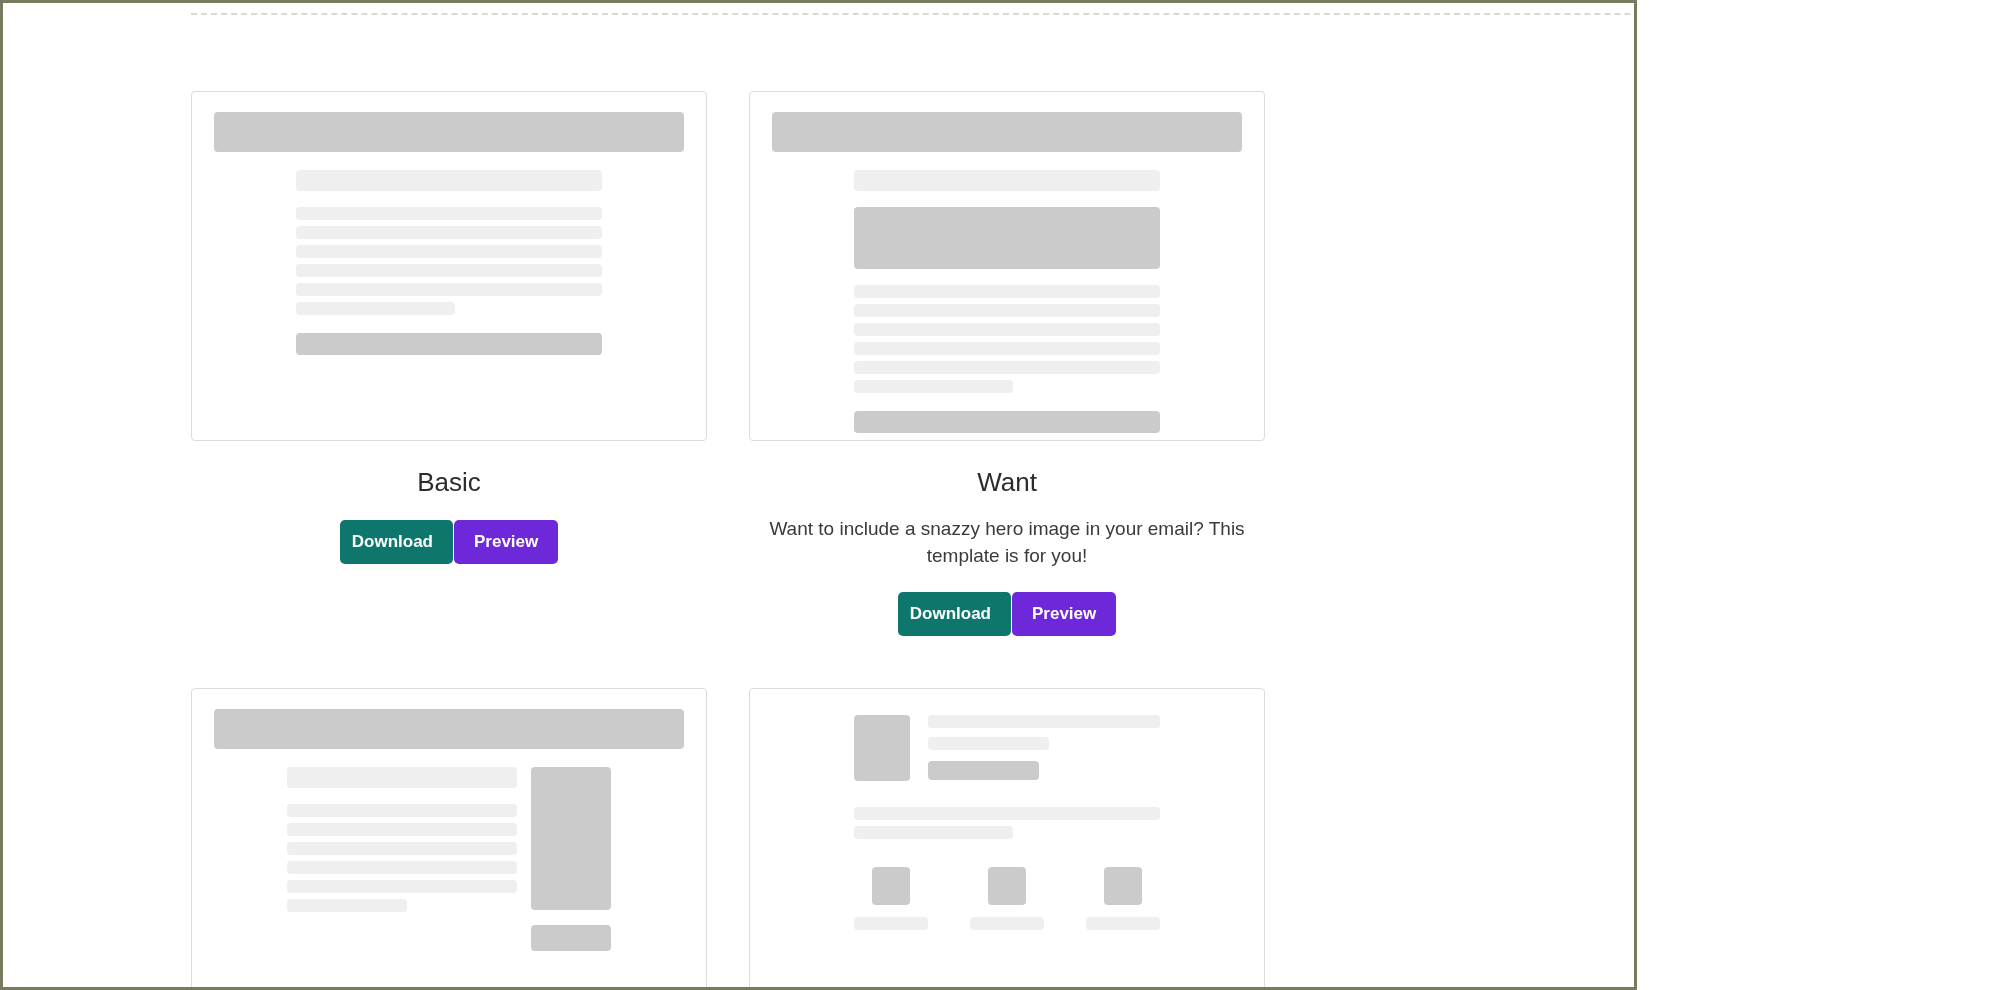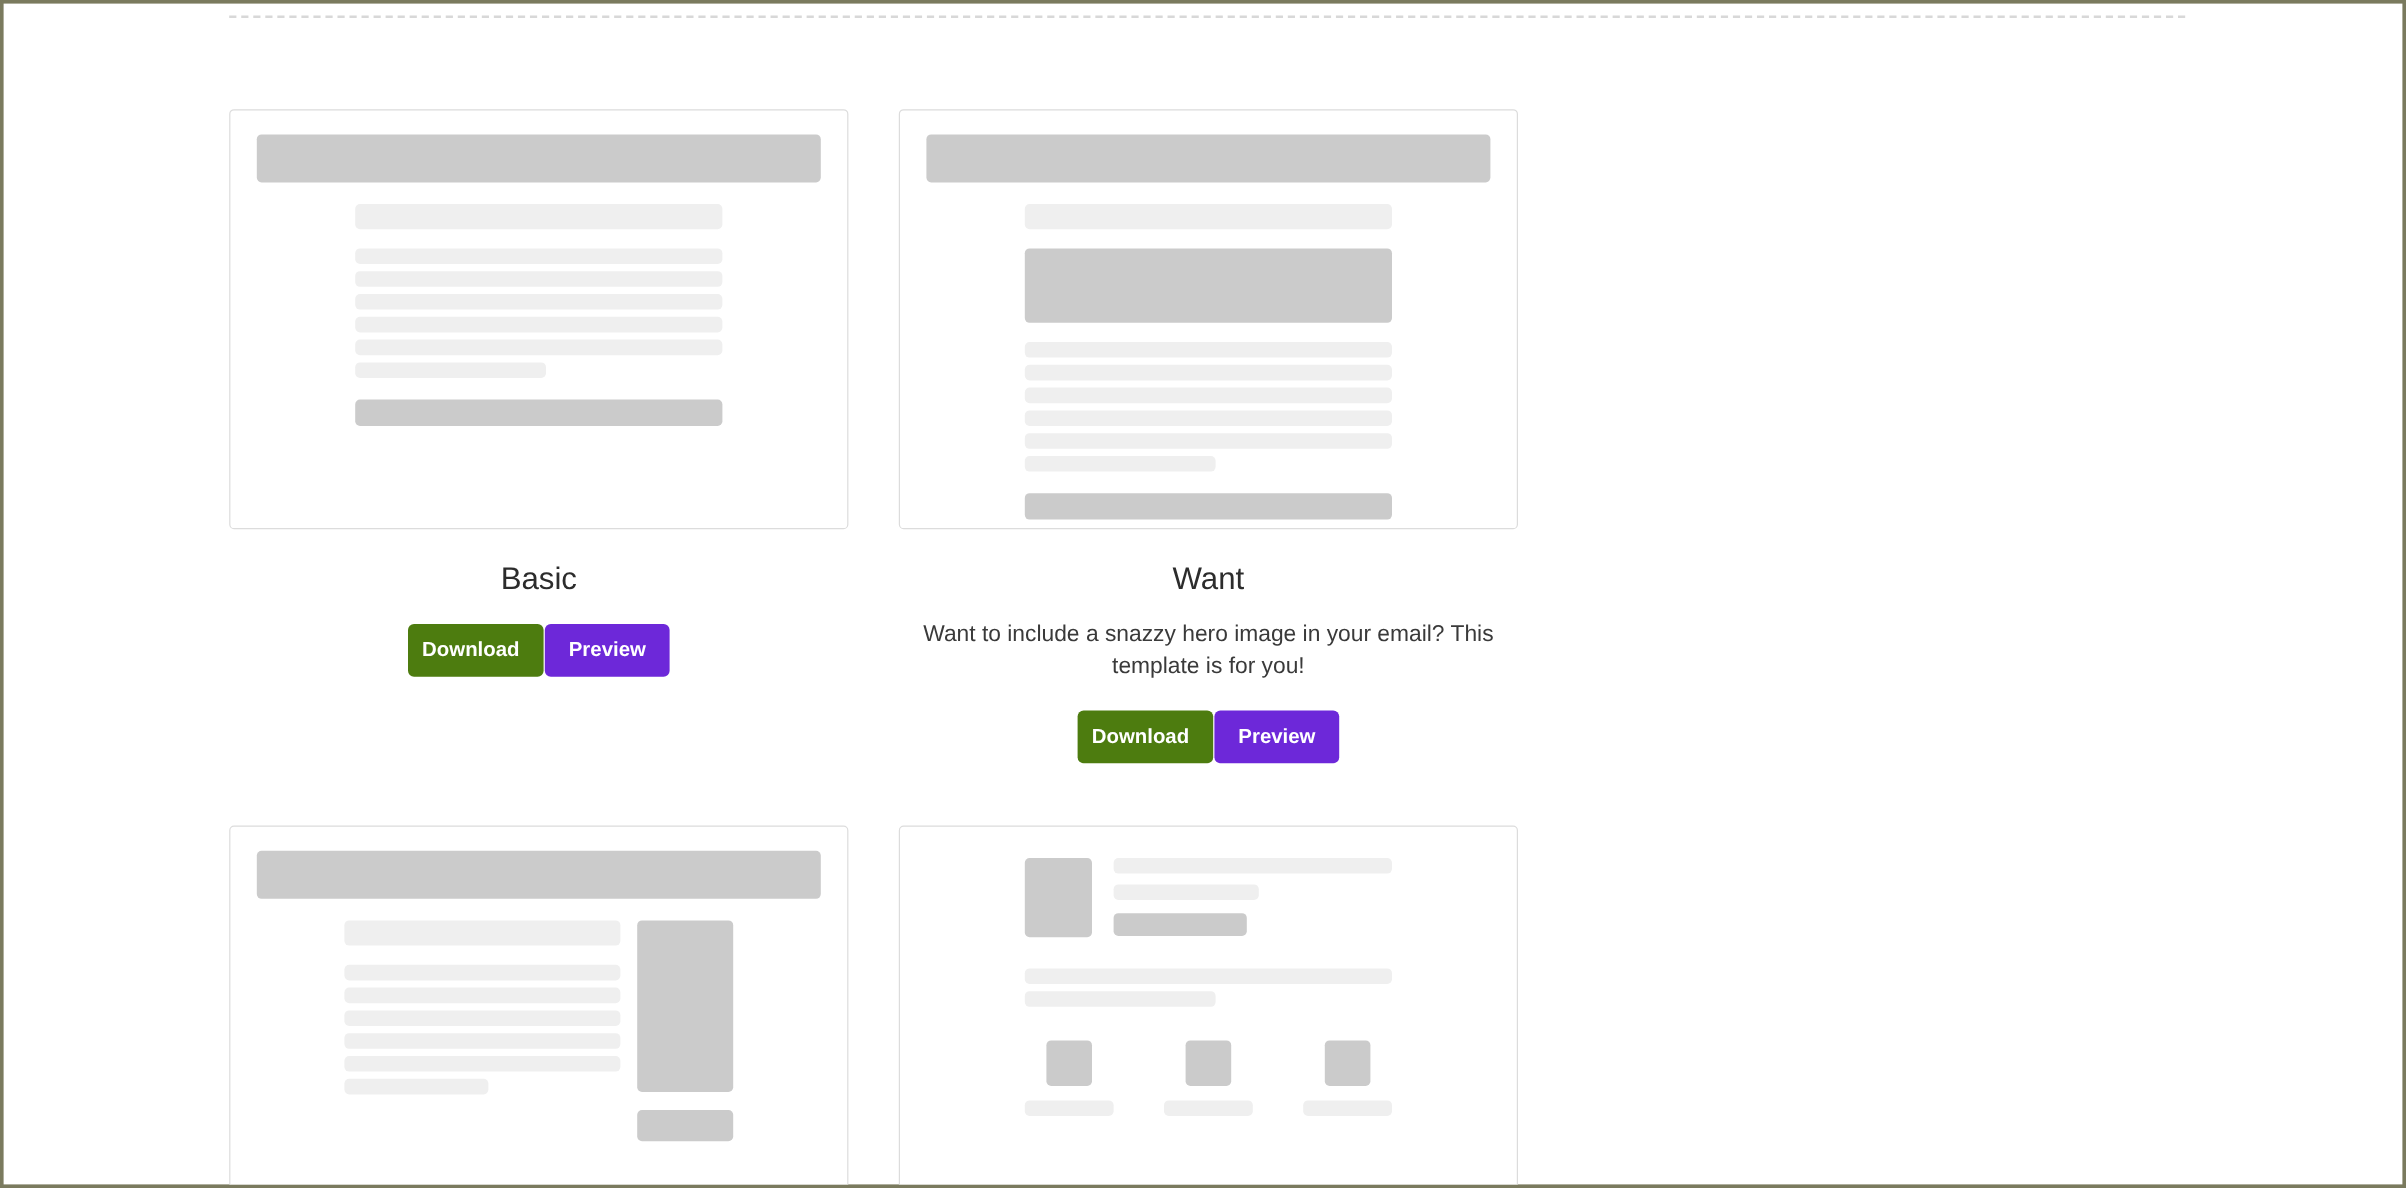"Basic" .screen { width: 2005px -> 1637px }
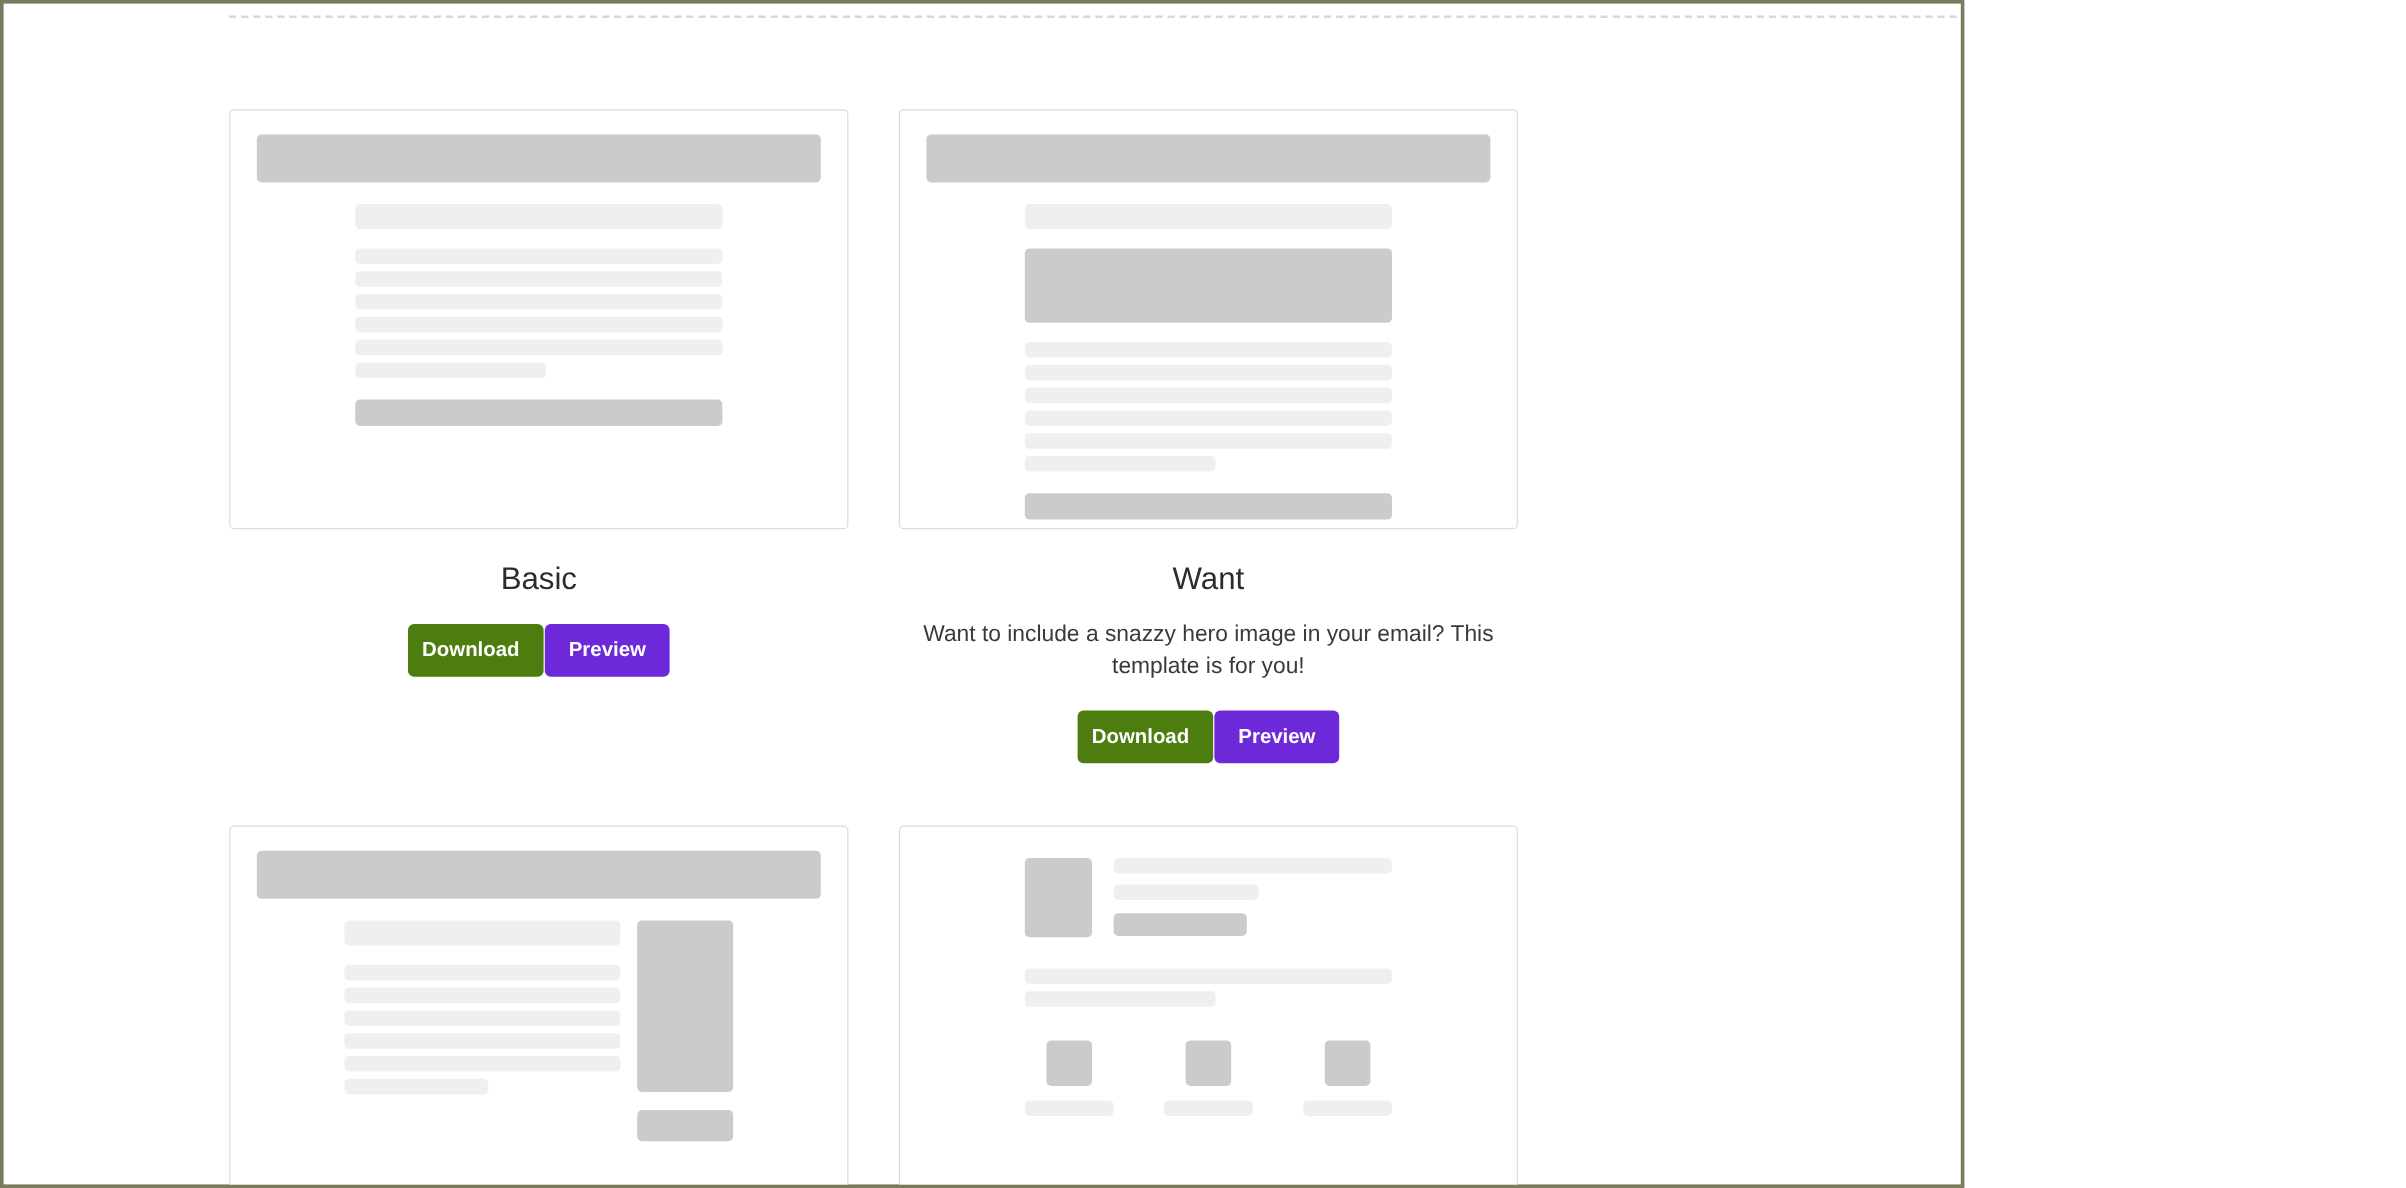"Download" .btn-download { background: #4d7c0f -> #0f766e }
